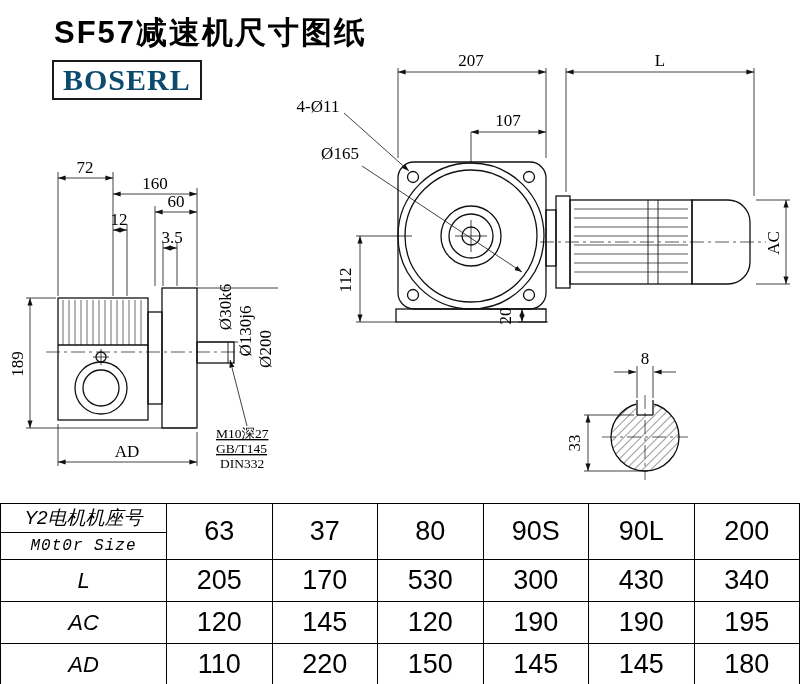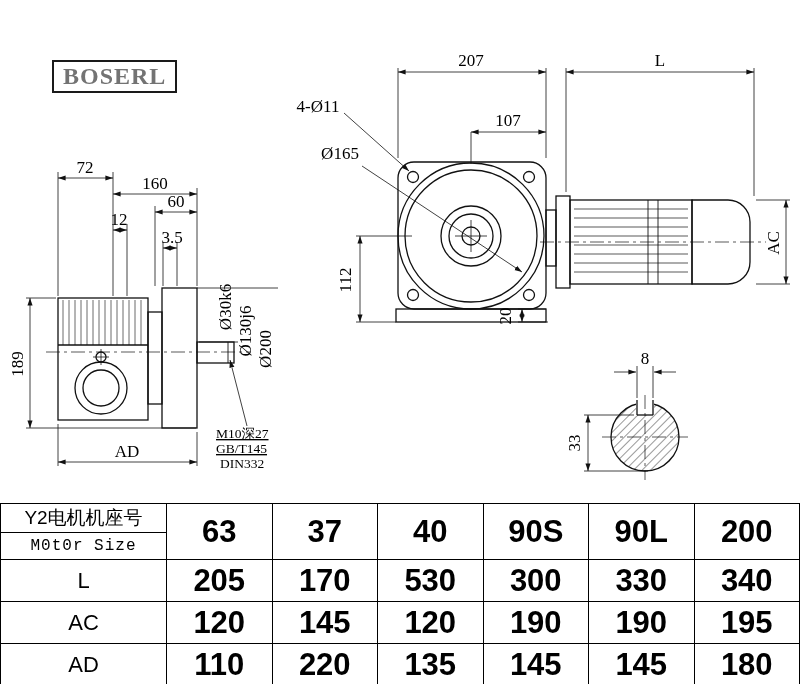"SF57减速机尺寸图纸" h1.title { html: none -> <h1>SF57减速机尺寸图纸</h1> }
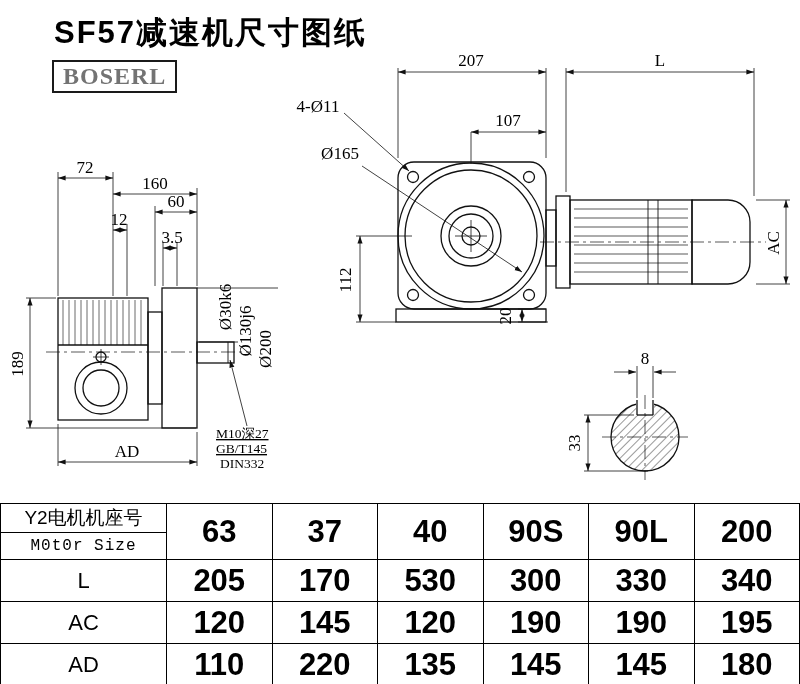"BOSERL" .brand span { color: #737373 -> #0c4a6e; font-size: 24px -> 30px }
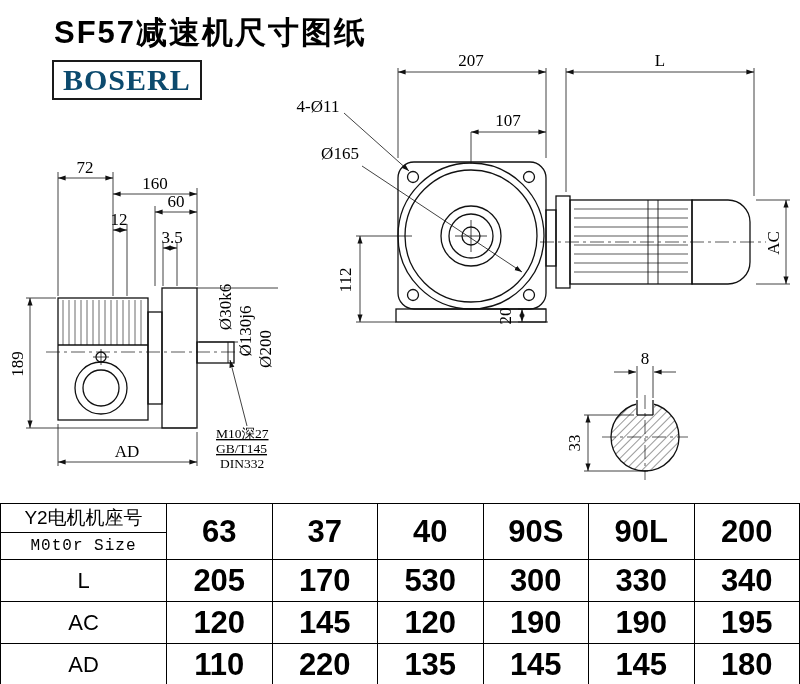"Y2电机机座号" .dim-table th { font-style: none -> italic }
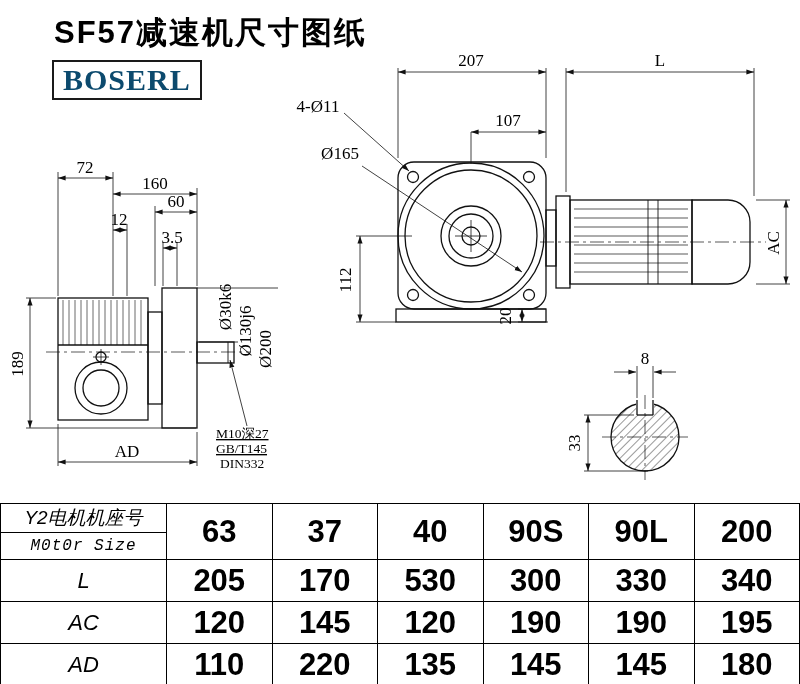"63" .dim-table td { font-size: 31px -> 27px; font-weight: bold -> none }
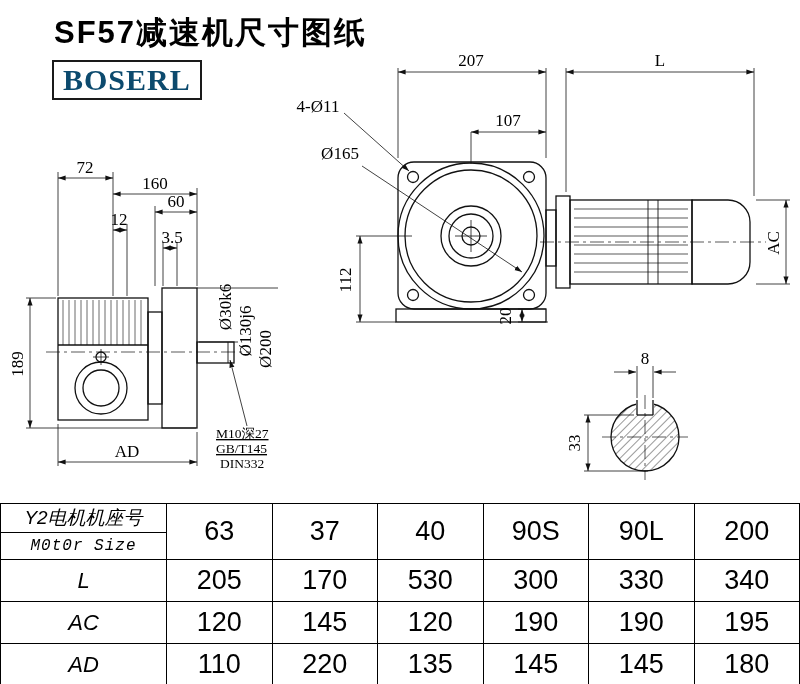"40" td { text: 40 -> 80 }
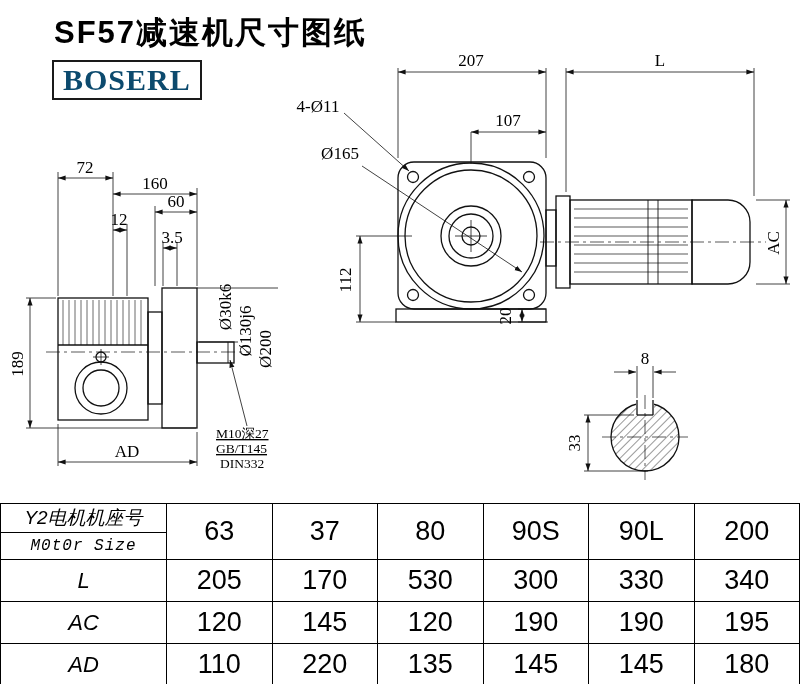"330" td { text: 330 -> 430 }
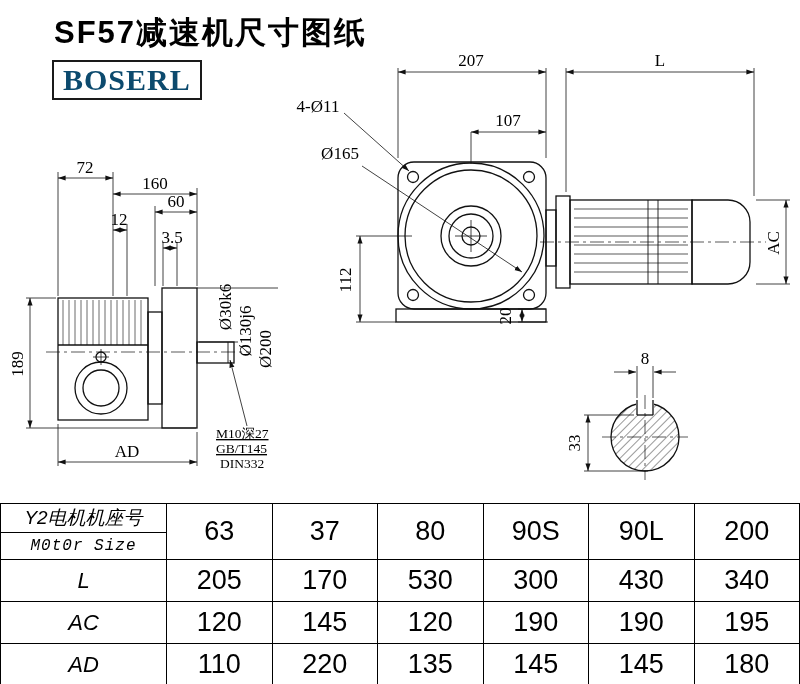"135" td { text: 135 -> 150 }
